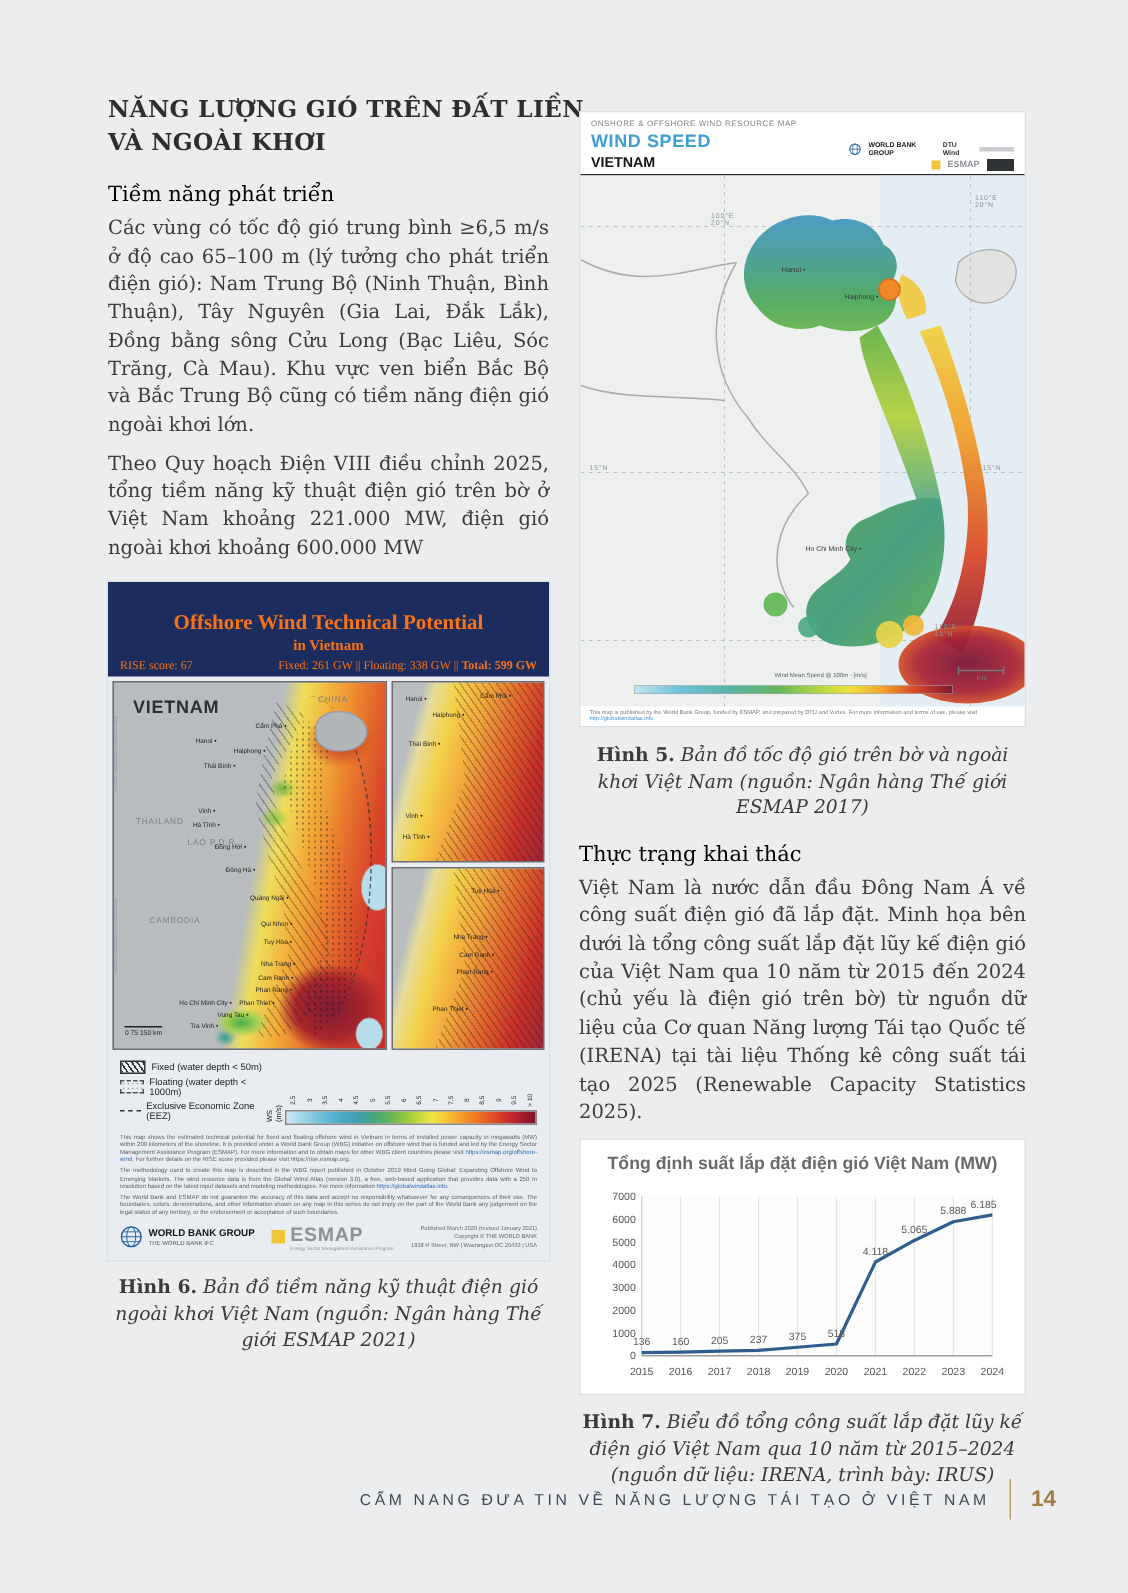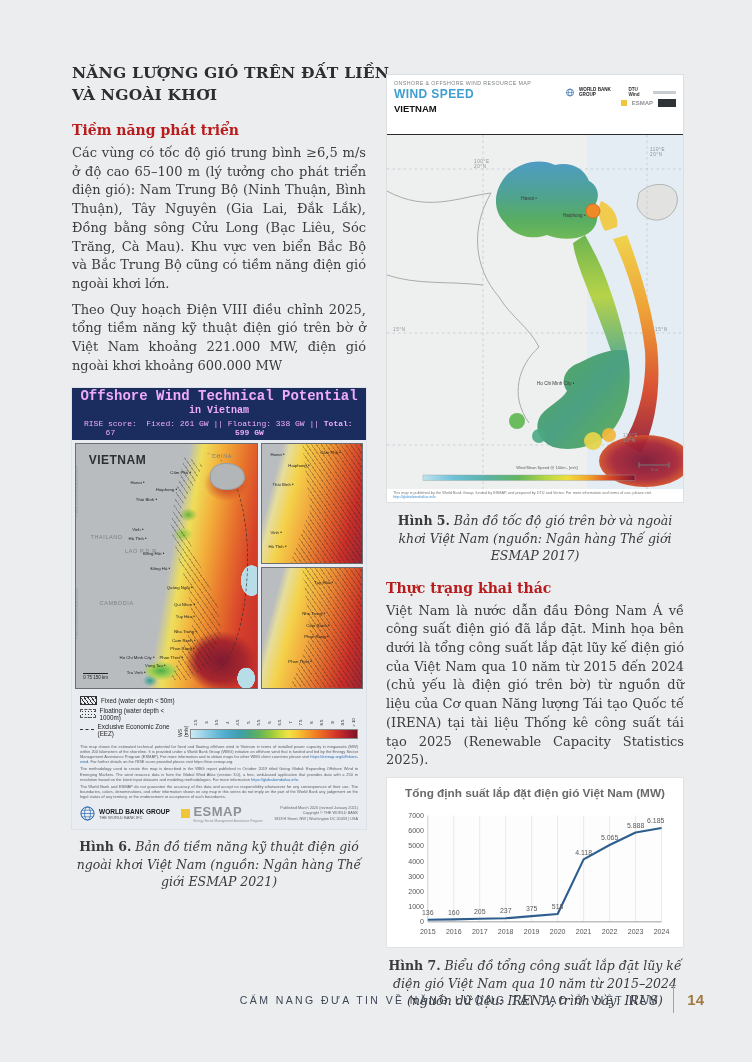"WIND SPEED" .f5-head { align-items: center -> flex-end; padding: 5px 7px 20px -> 5px 7px 2px }
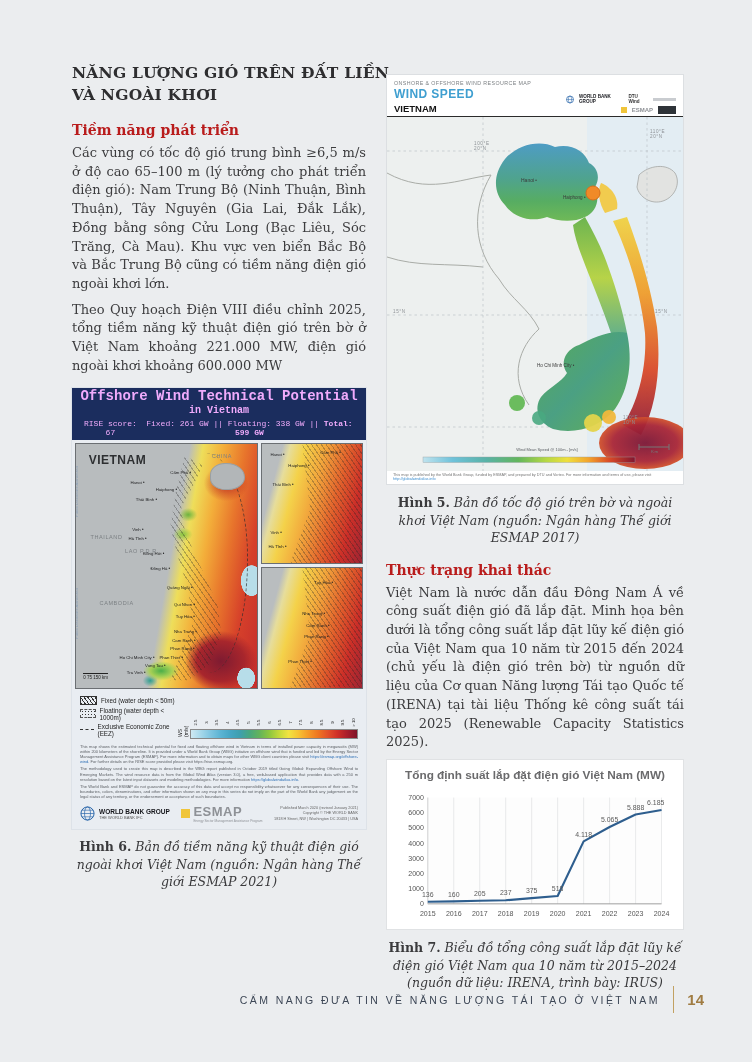"Tiềm năng phát triển" .sec-head { color: #b91c1c -> #000000; font-weight: bold -> normal }
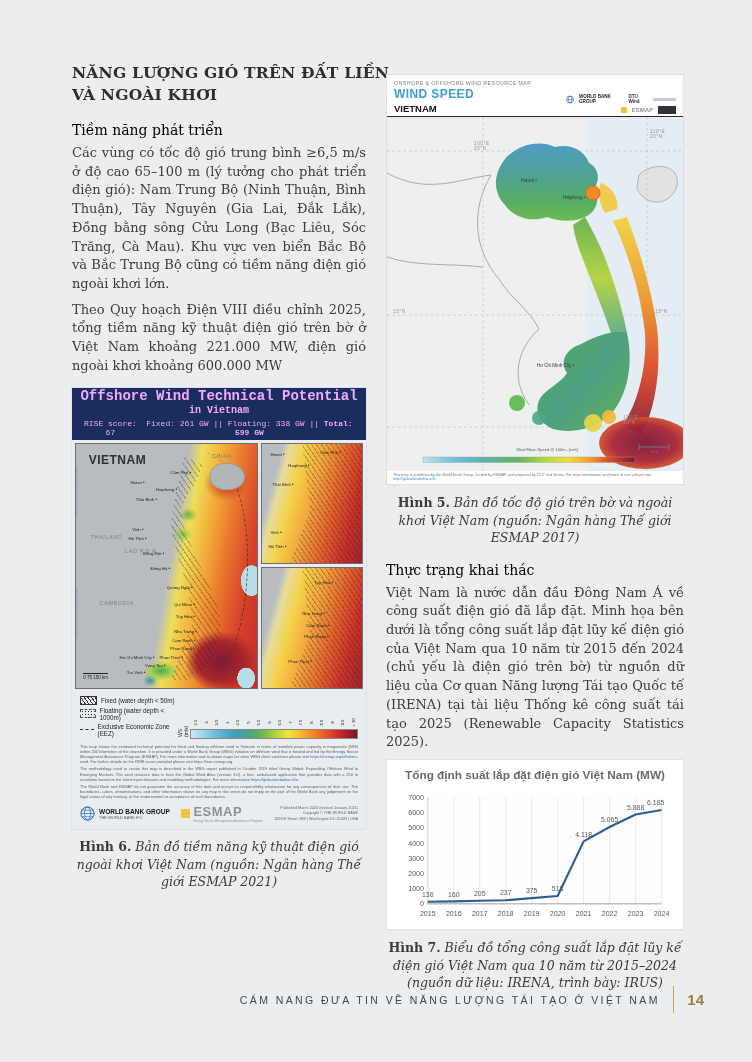"Offshore Wind Technical Potential" .f6-head { color: #f0abfc -> #f97316; font-family: Liberation Mono, monospace -> Liberation Serif, serif; padding: 0 4px 3px -> 20px 4px 3px }
